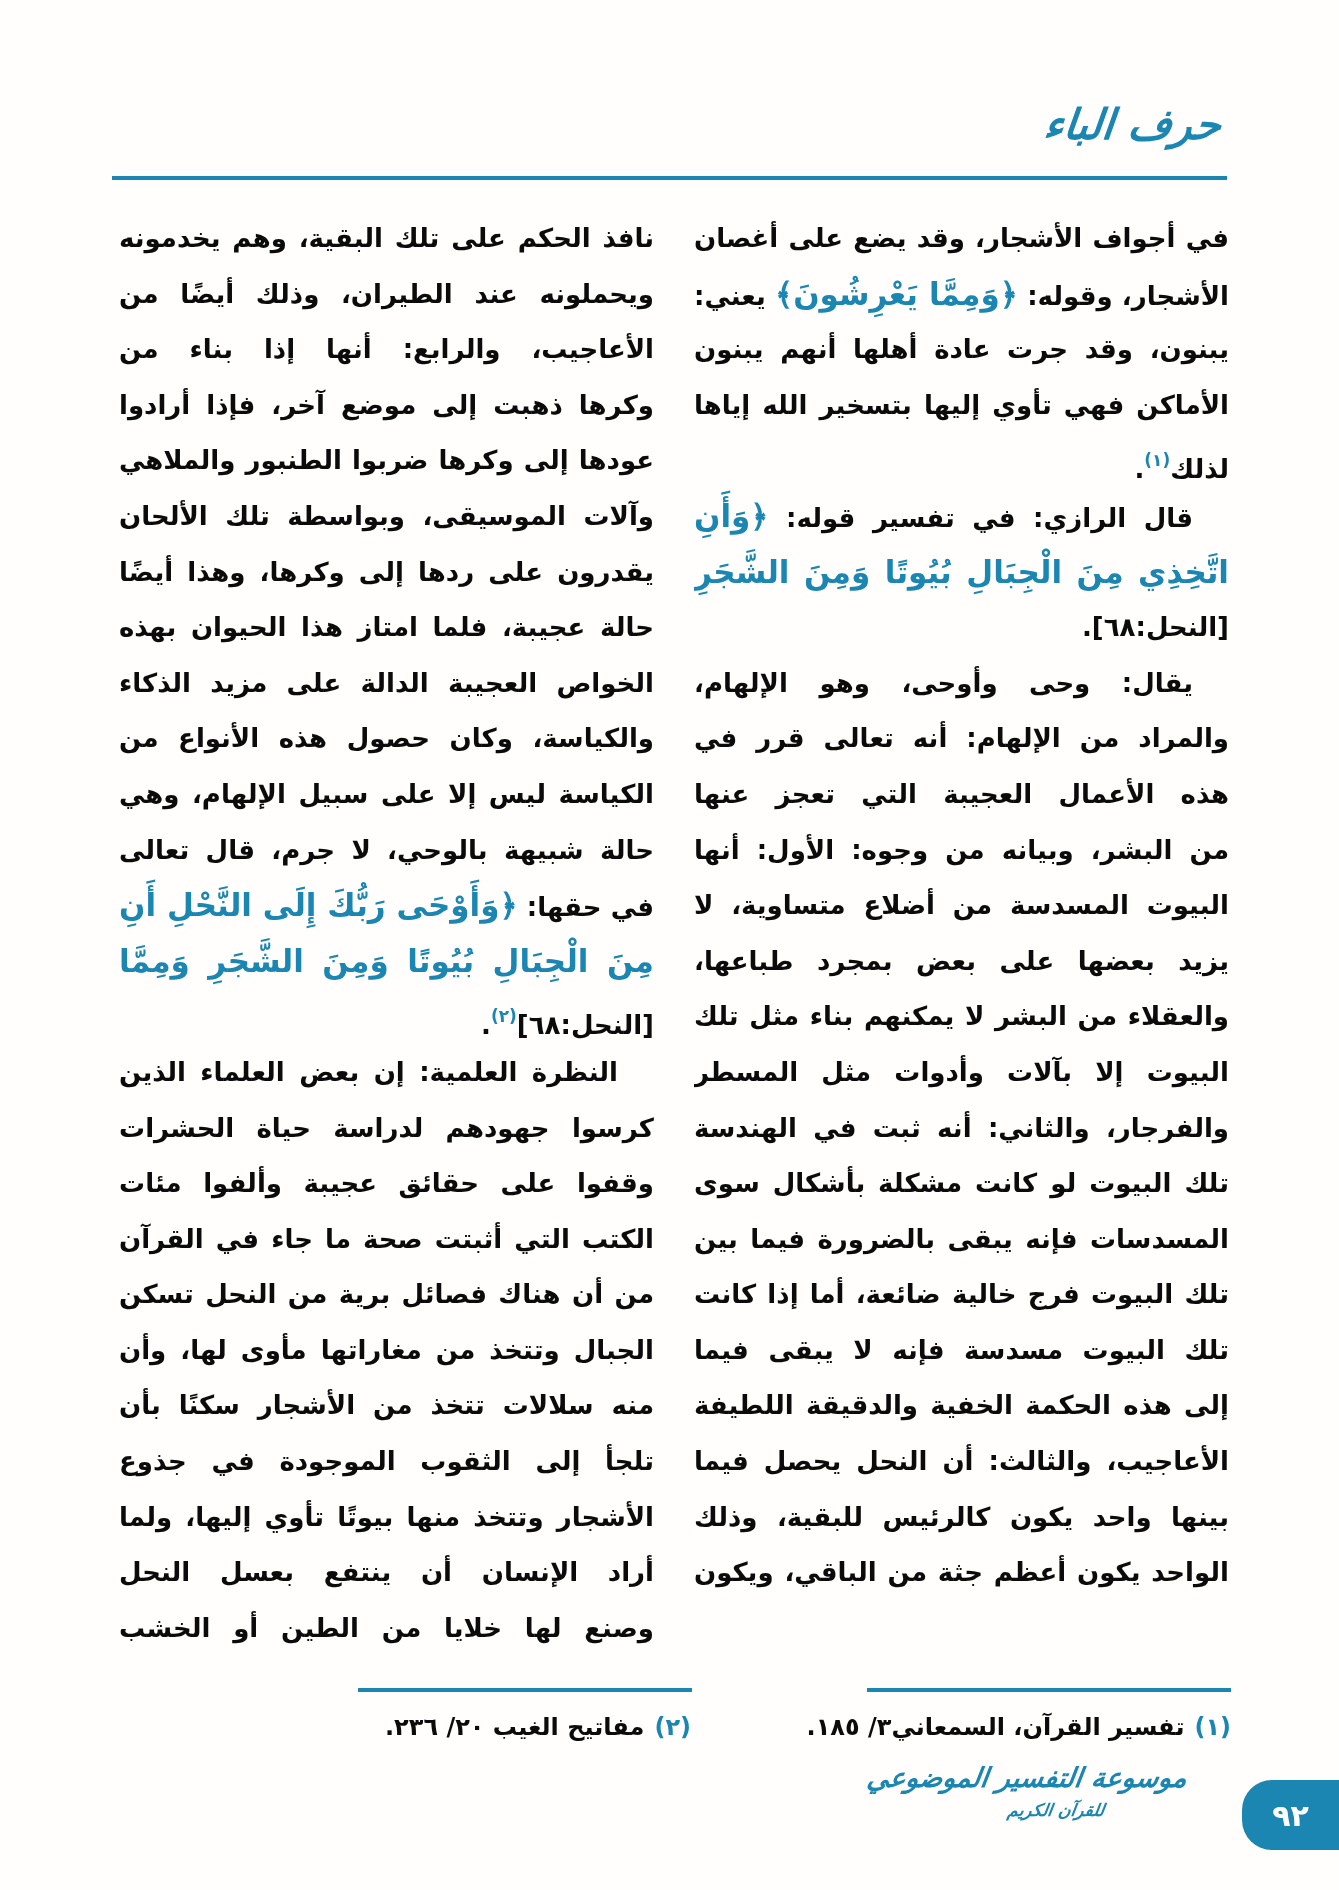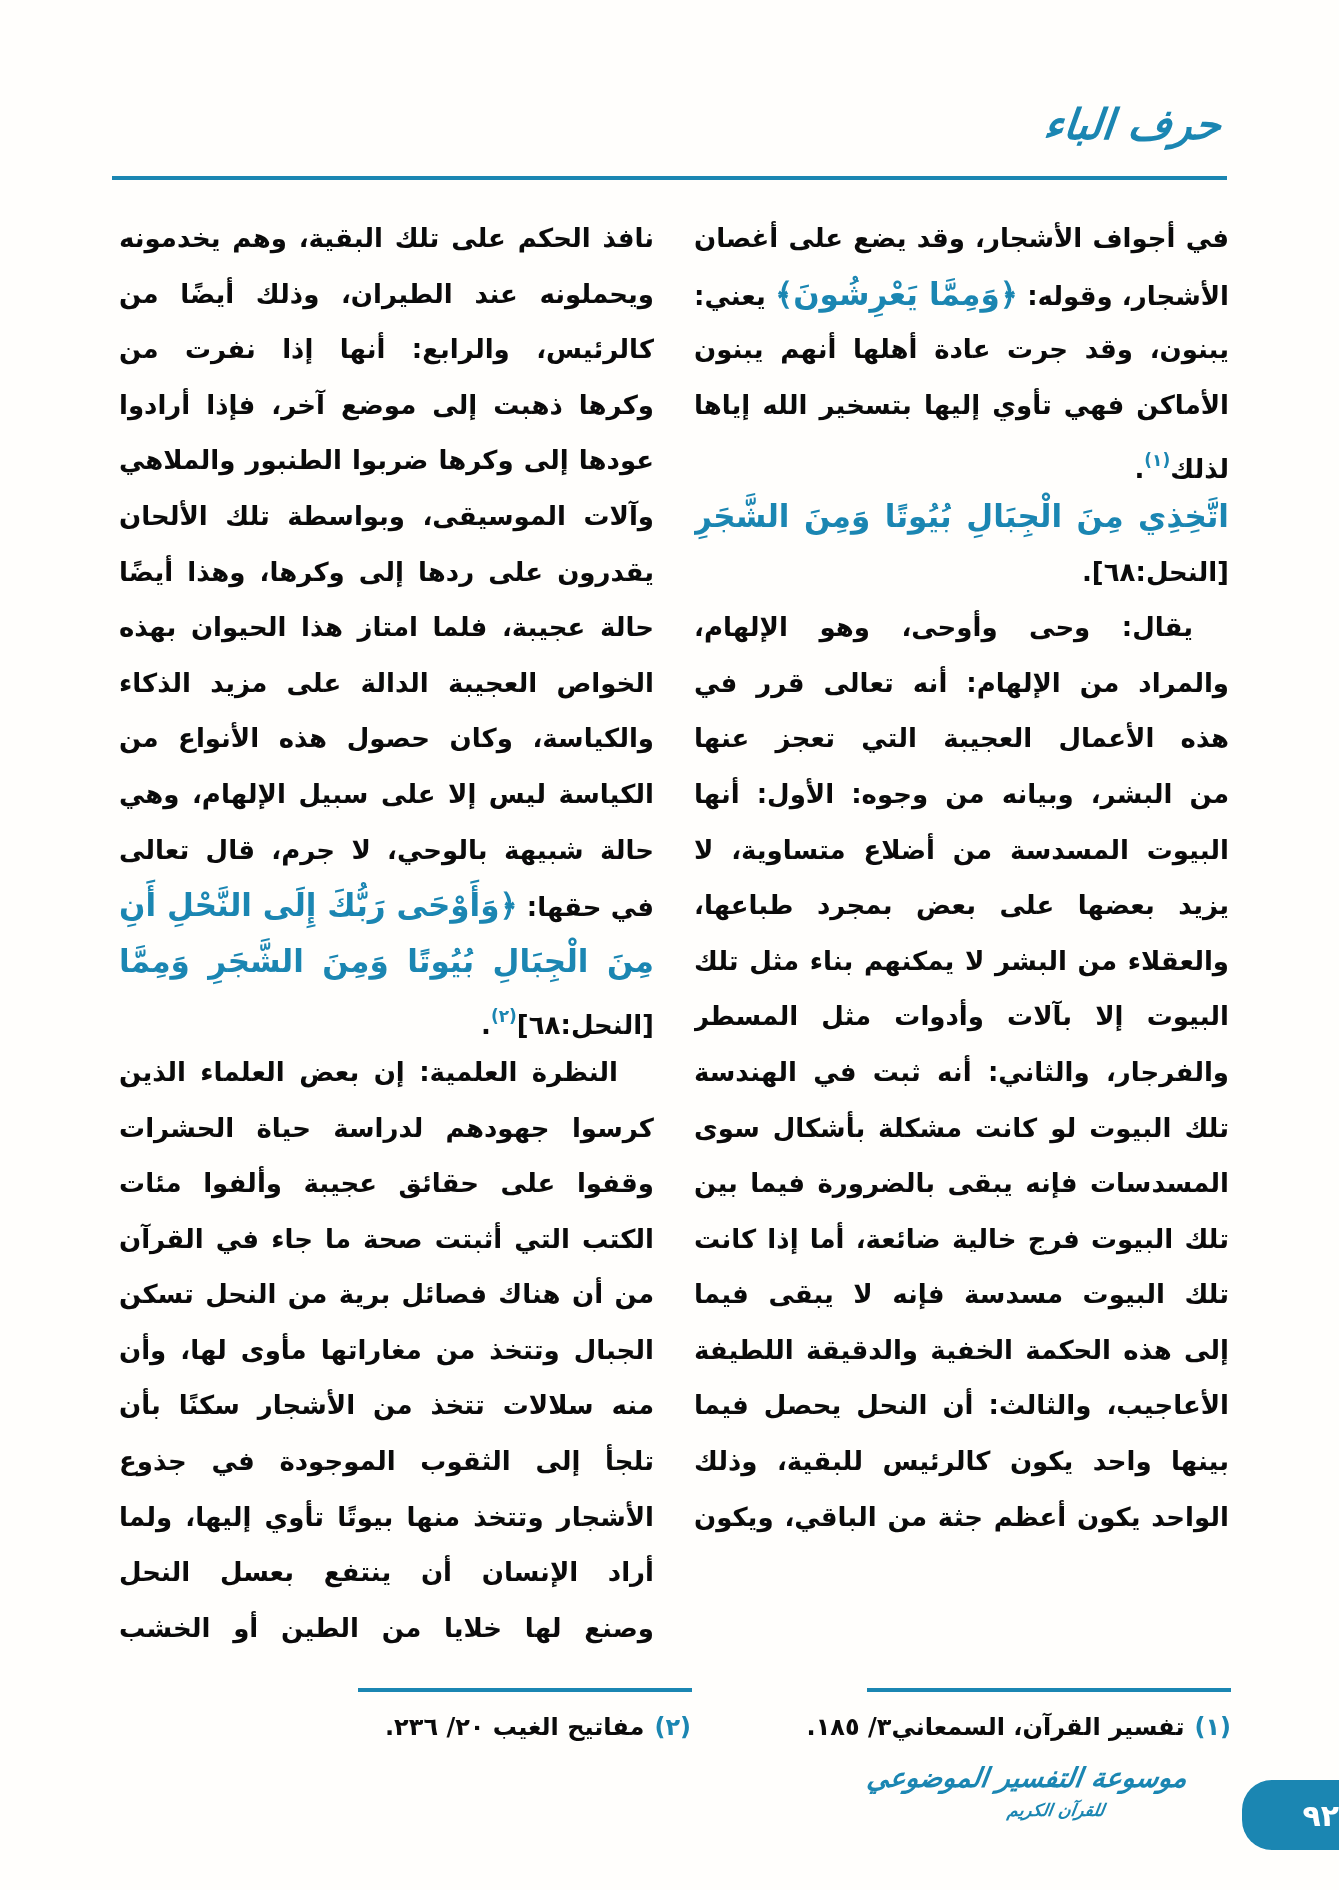"كالرئيس، والرابع: أنها إذا نفرت" span.seg-k { text: كالرئيس، والرابع: أنها إذا نفرت -> الأعاجيب، والرابع: أنها إذا بناء }
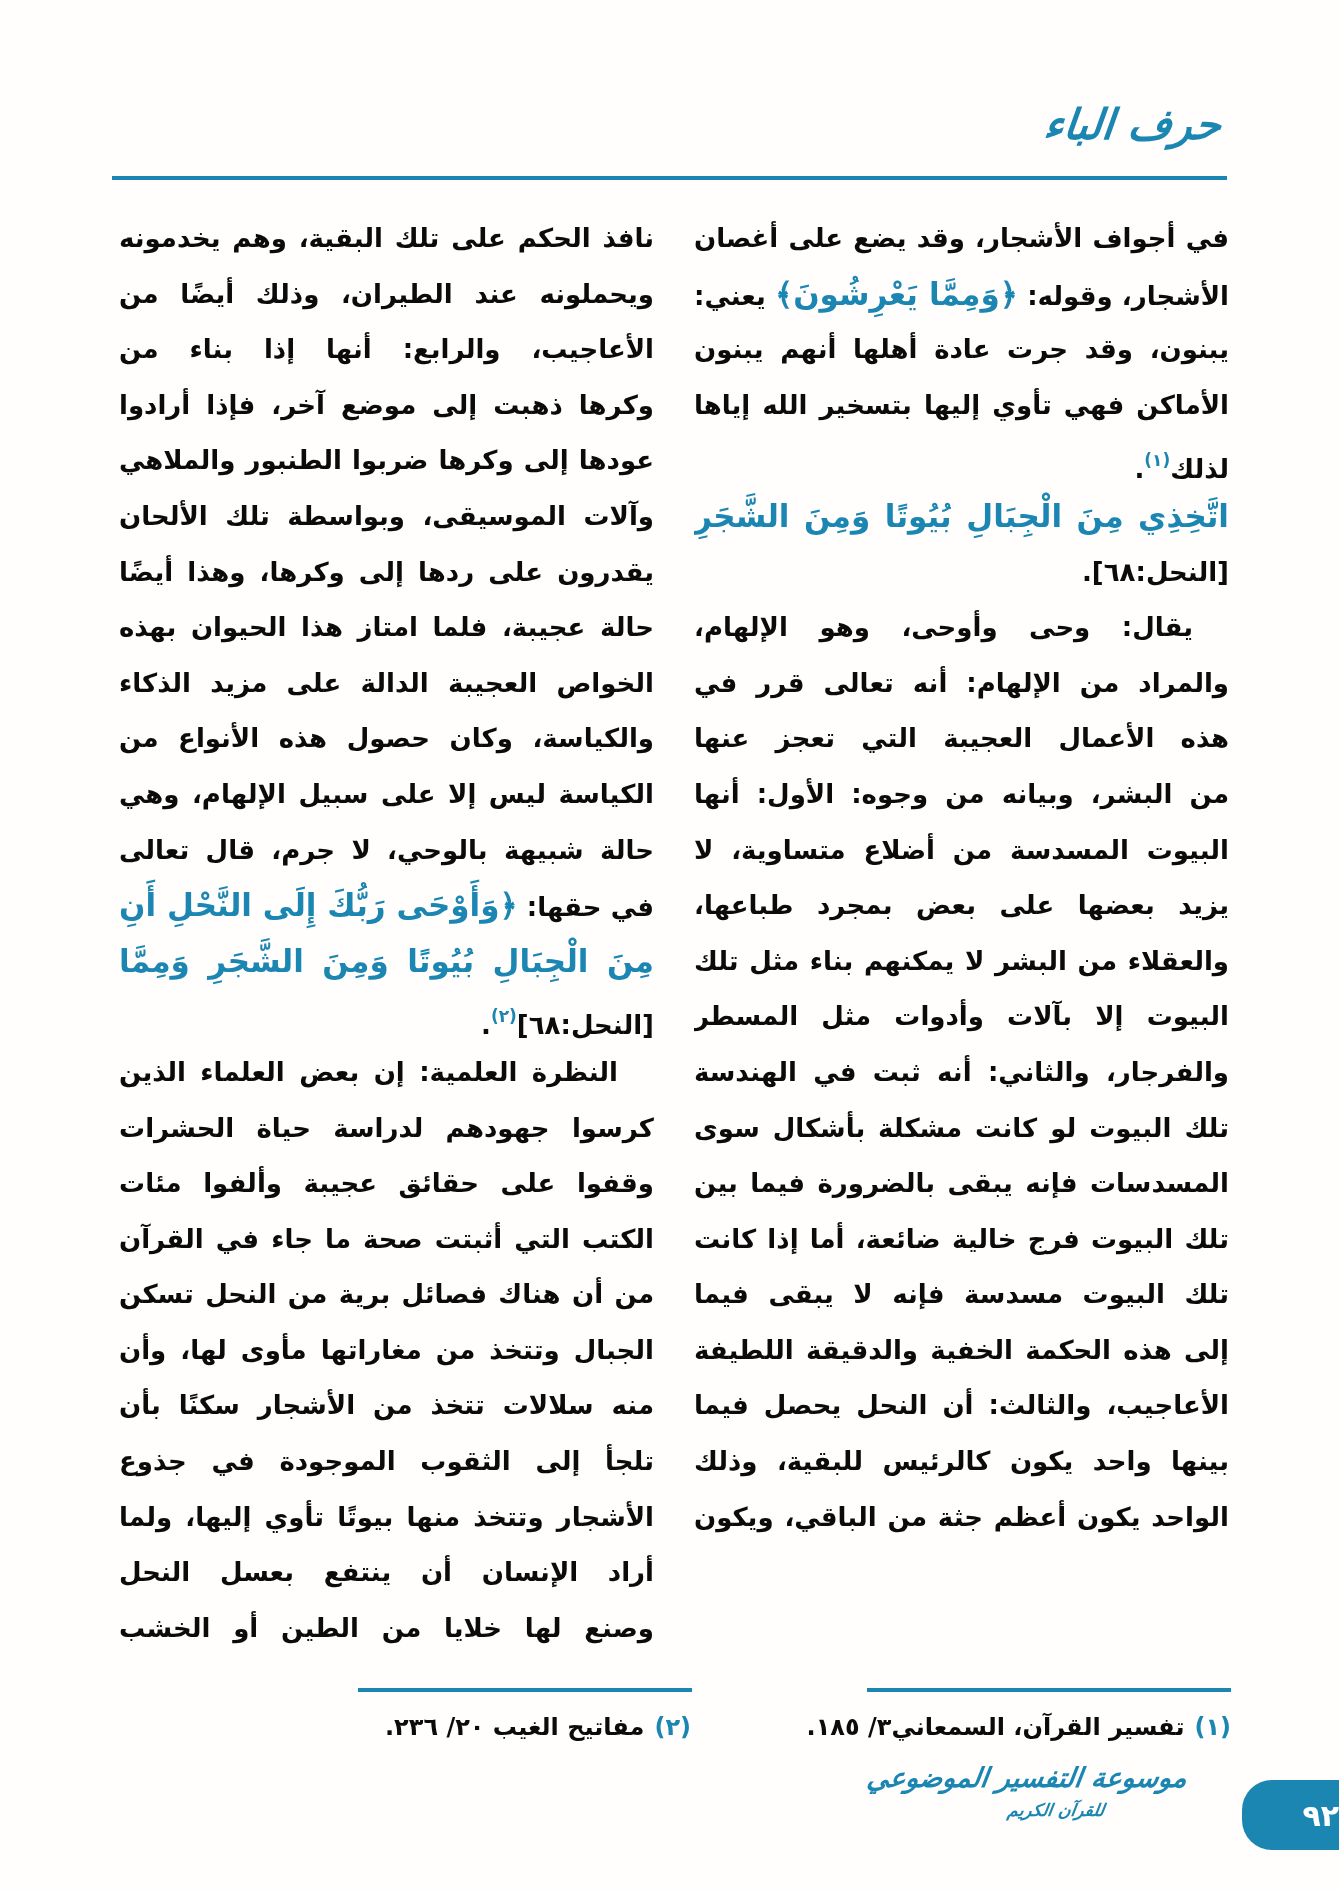"قال الرازي: في تفسير قوله:" div.line { html: none -> <div><span>قال الرازي: في تفسير قوله: </span><span>﴿وَأَنِ</span></div> }
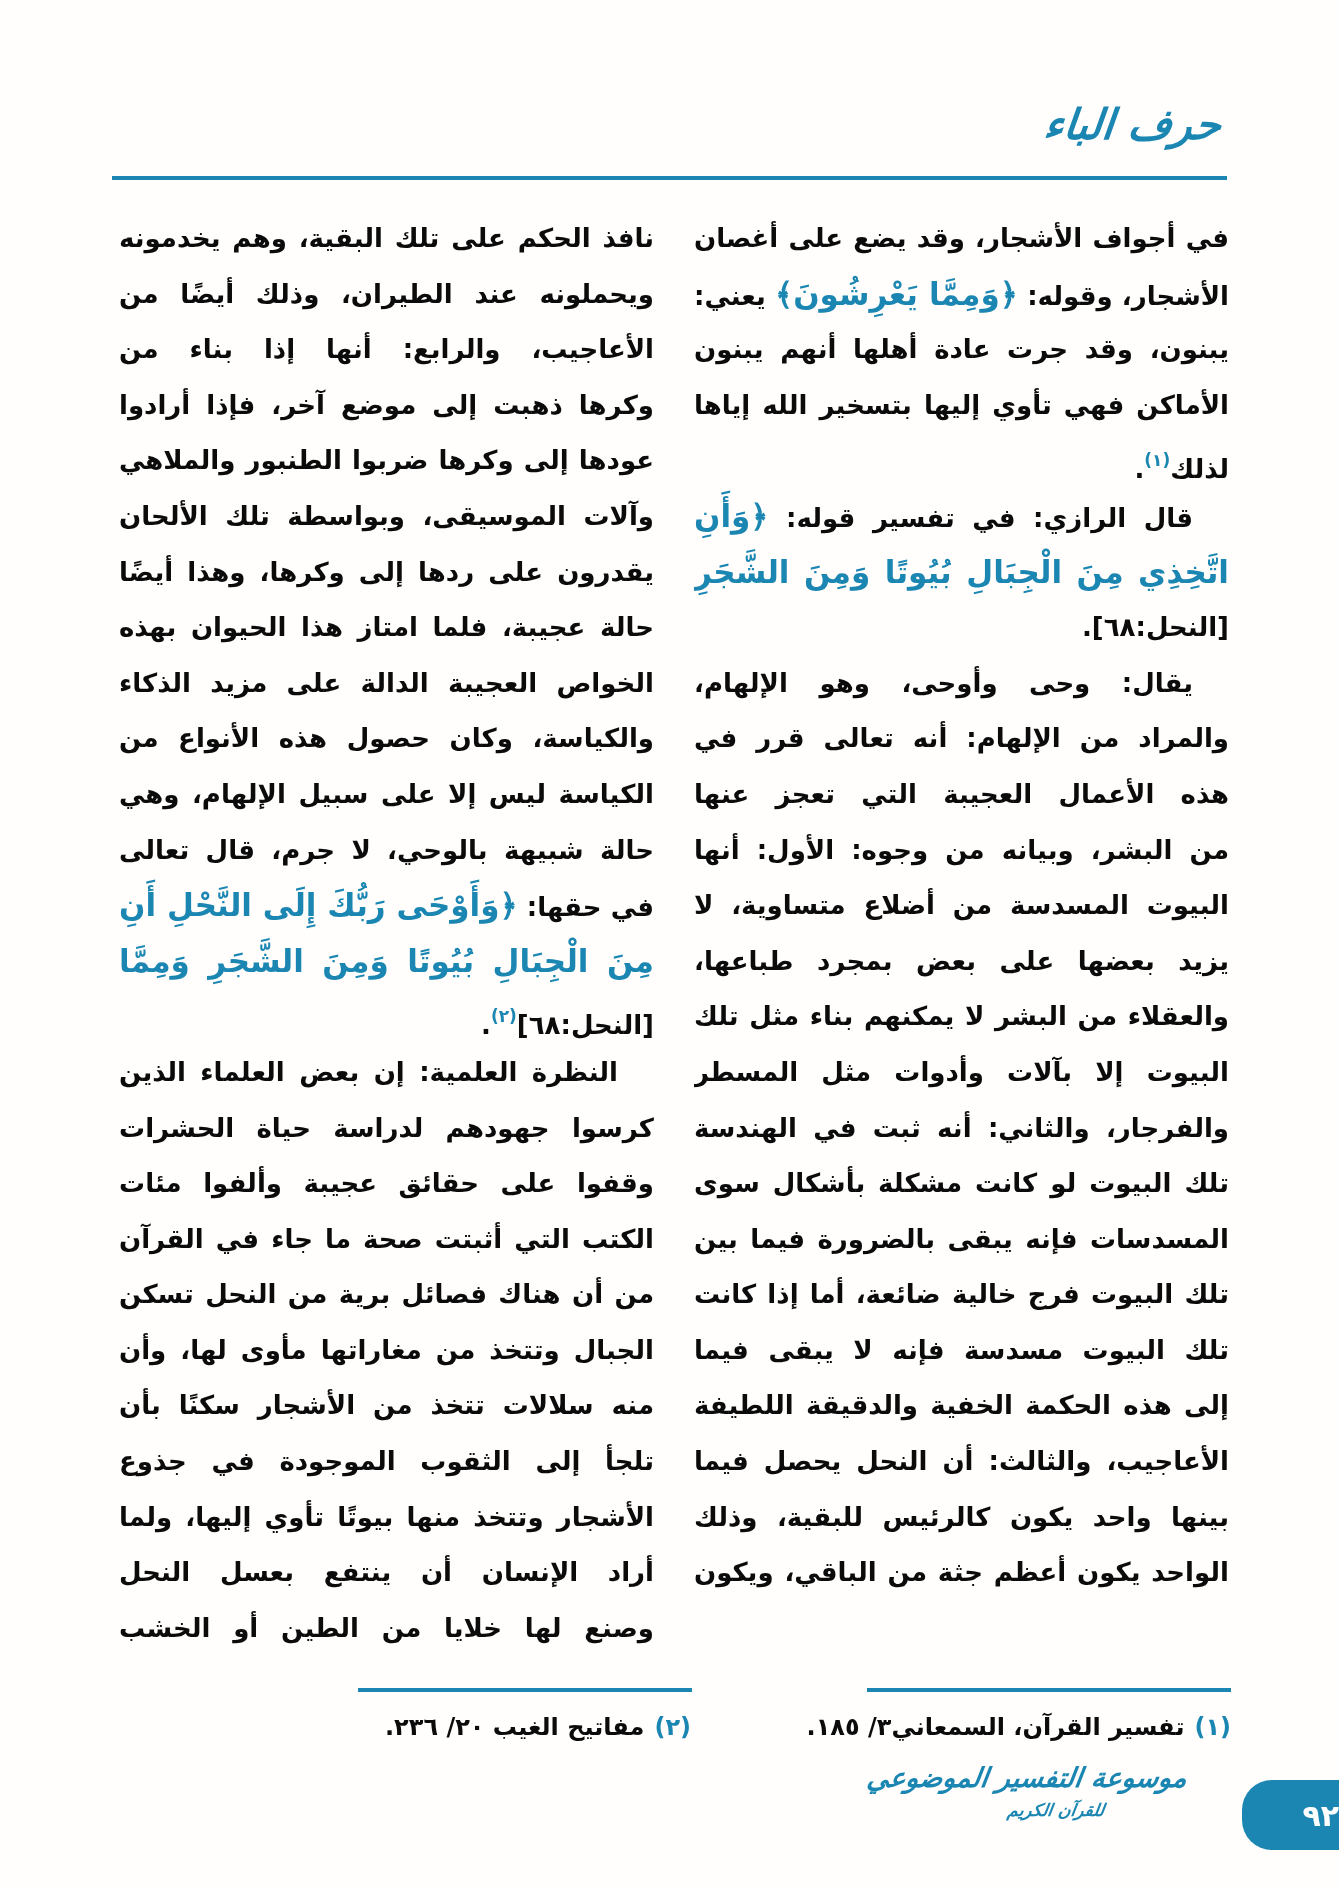"٩٢" .page-badge { justify-content: flex-start -> center }
